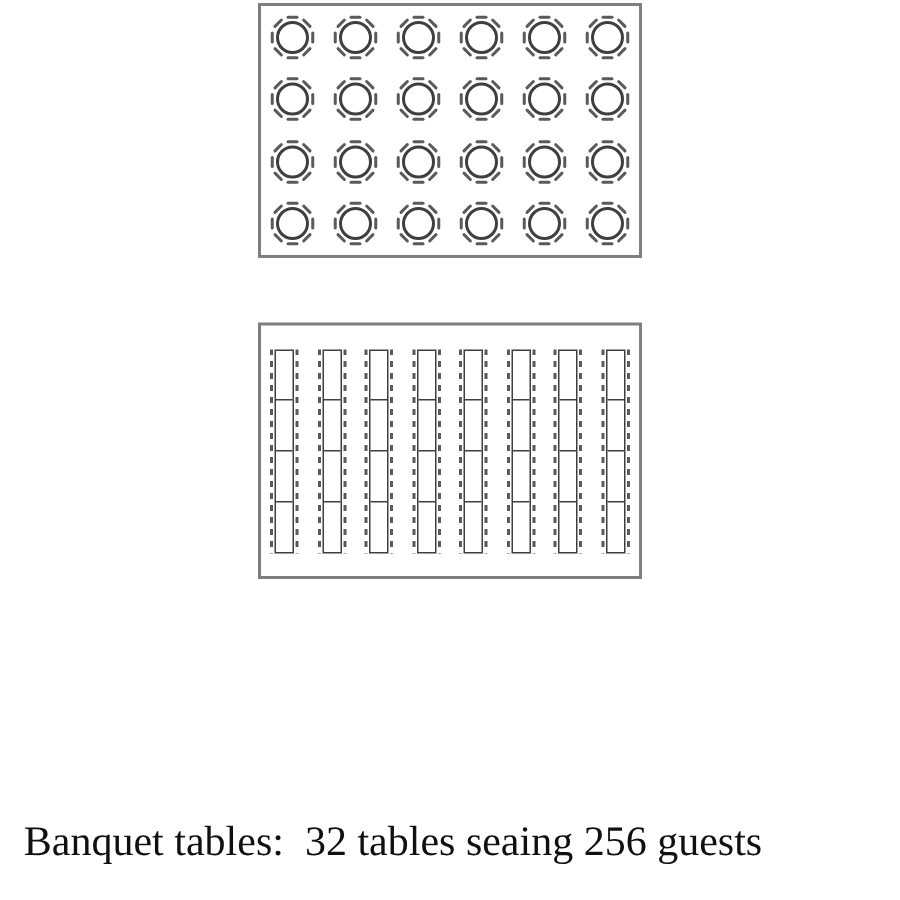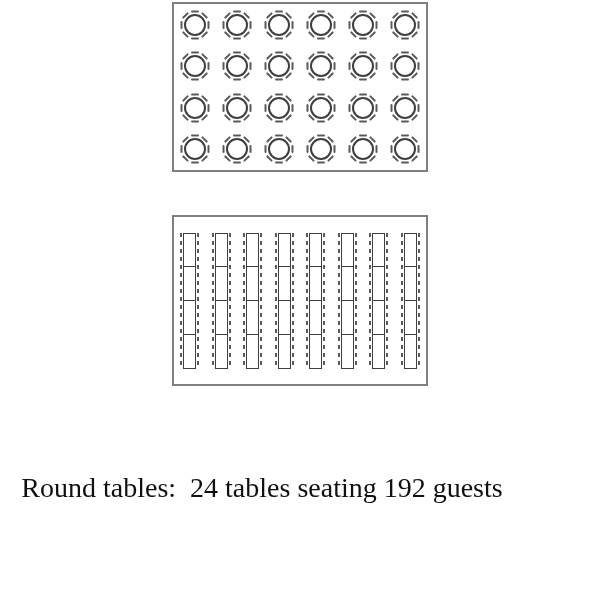"Round tables: 24 tables seating" div.caption { html: <div>Round tables: 24 tables seating 192 guests</div> -> none }
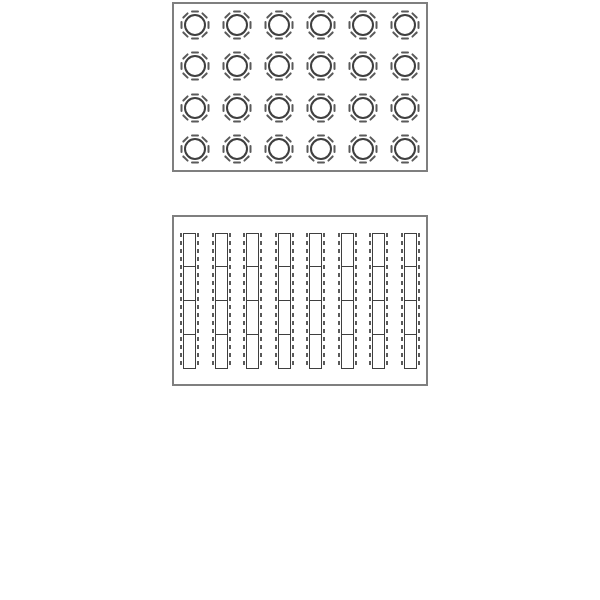"Banquet tables: 32 tables seaing" div.caption { html: none -> <div>Banquet tables: 32 tables seaing 256 guests</div> }
